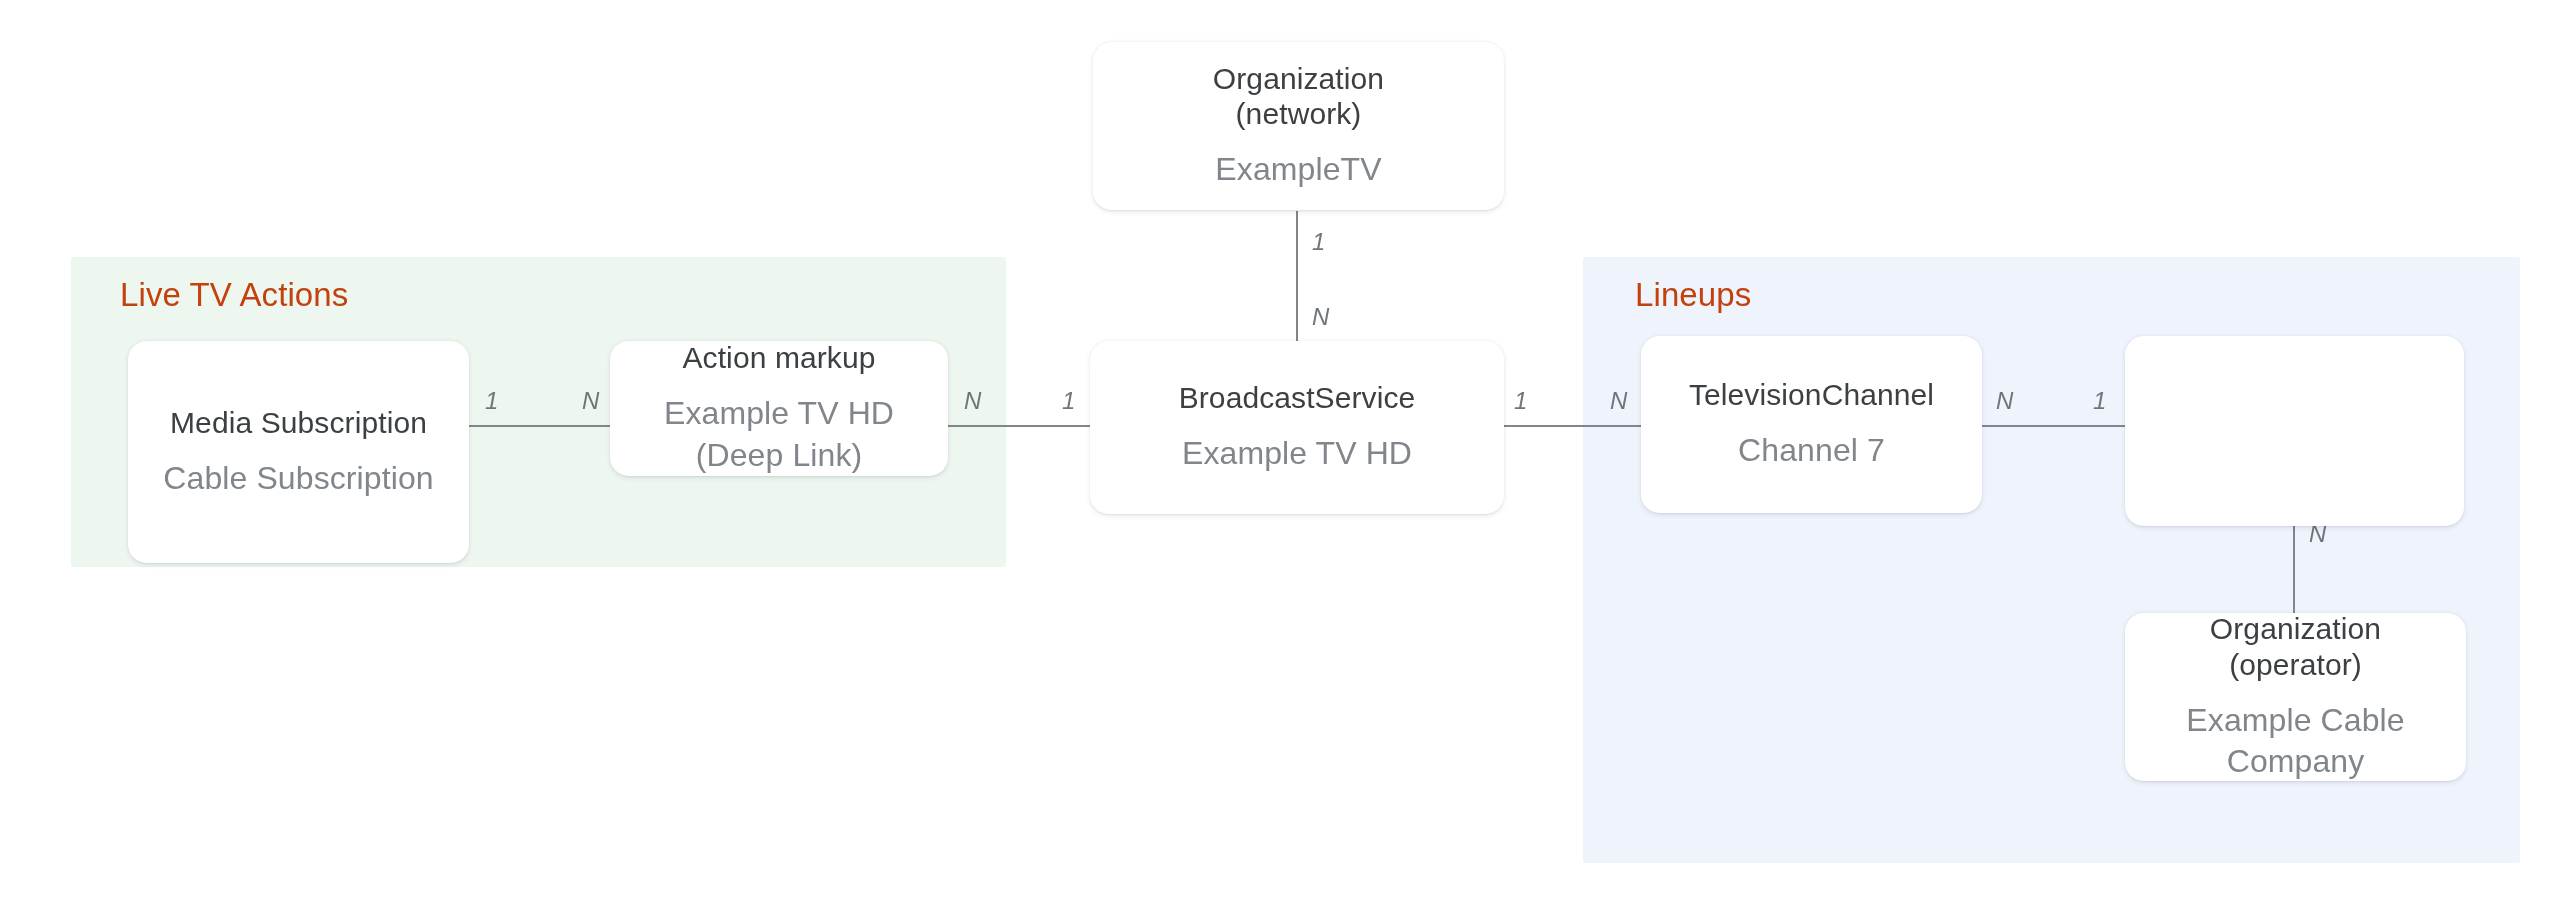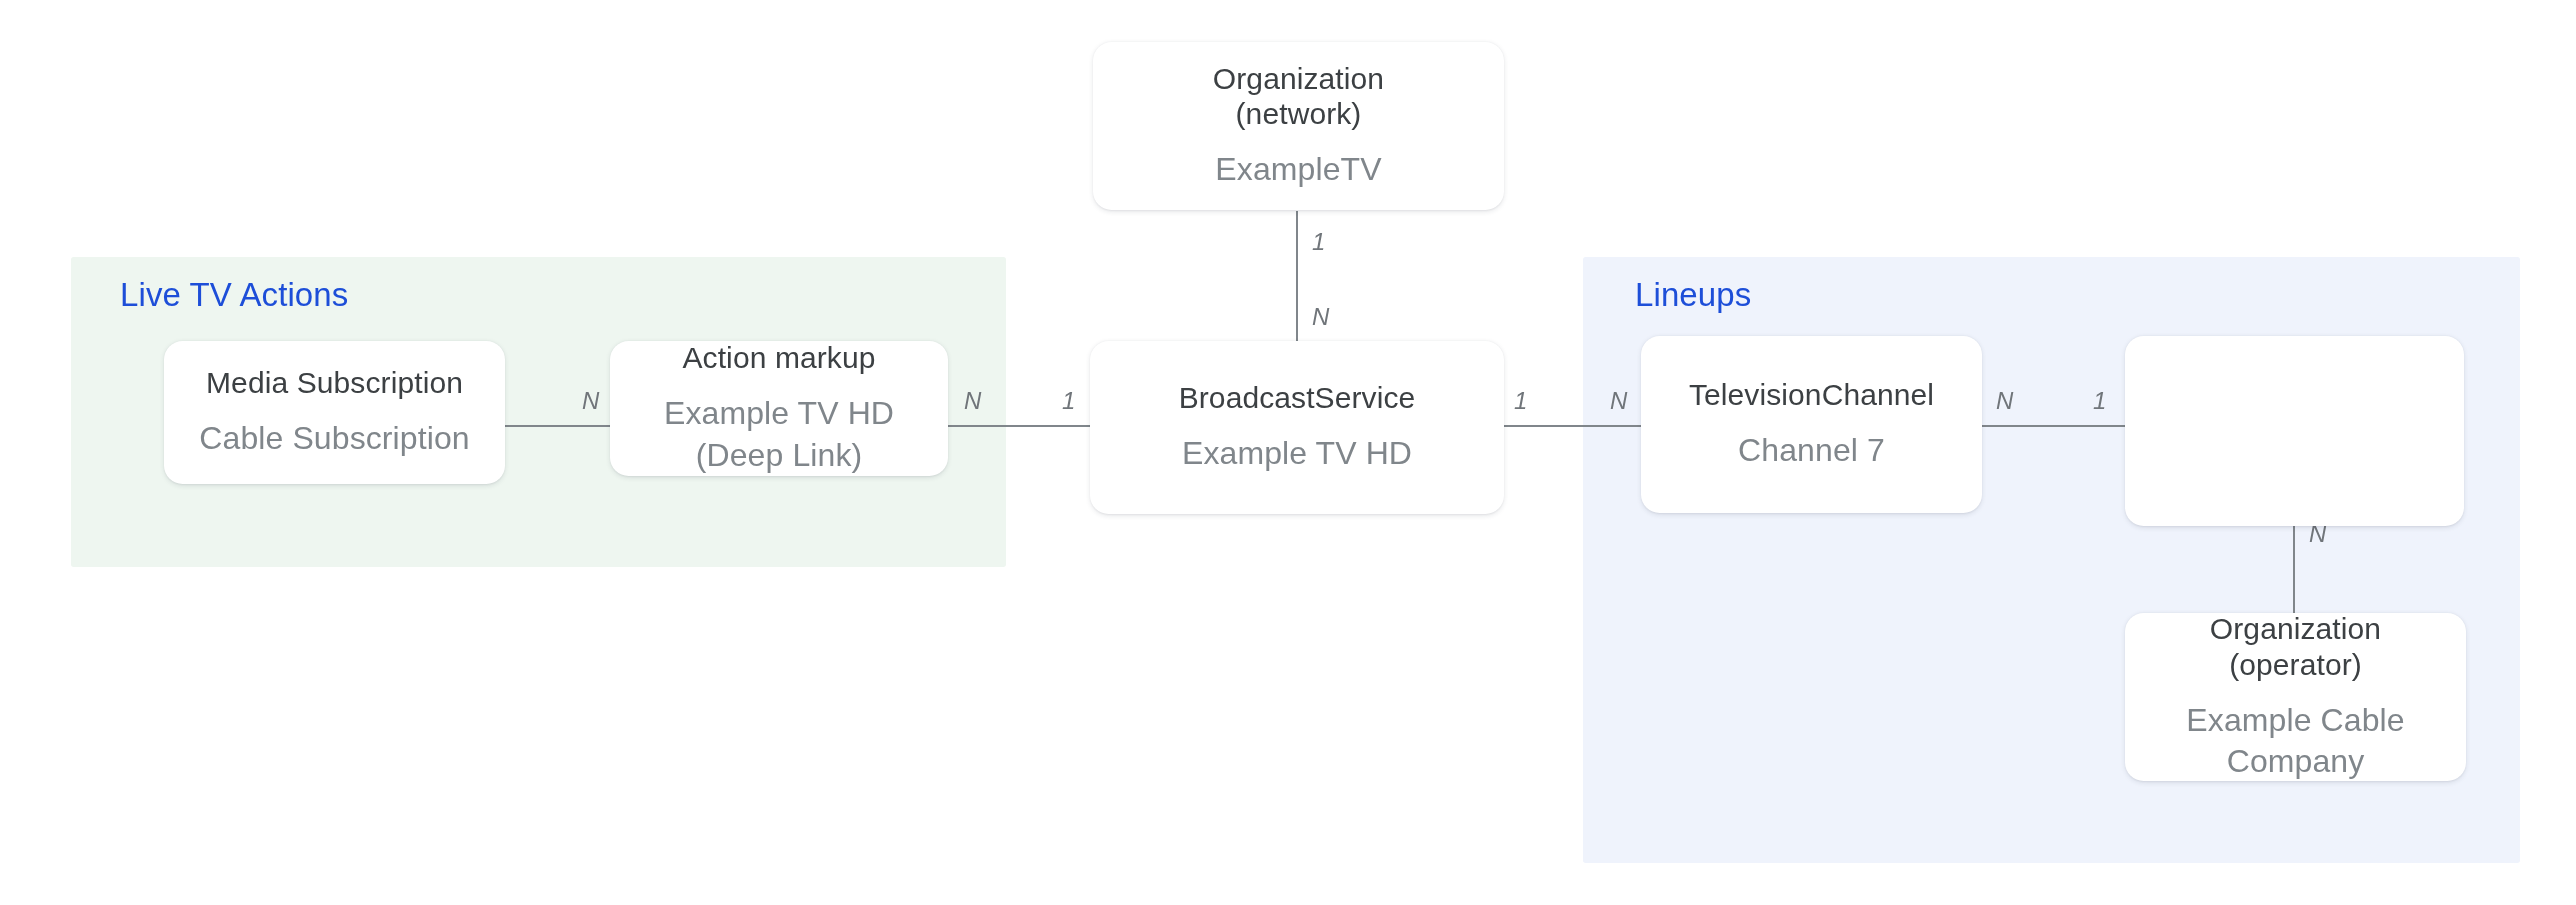"Live TV Actions" .group-title { color: #1d4ed8 -> #c2410c }
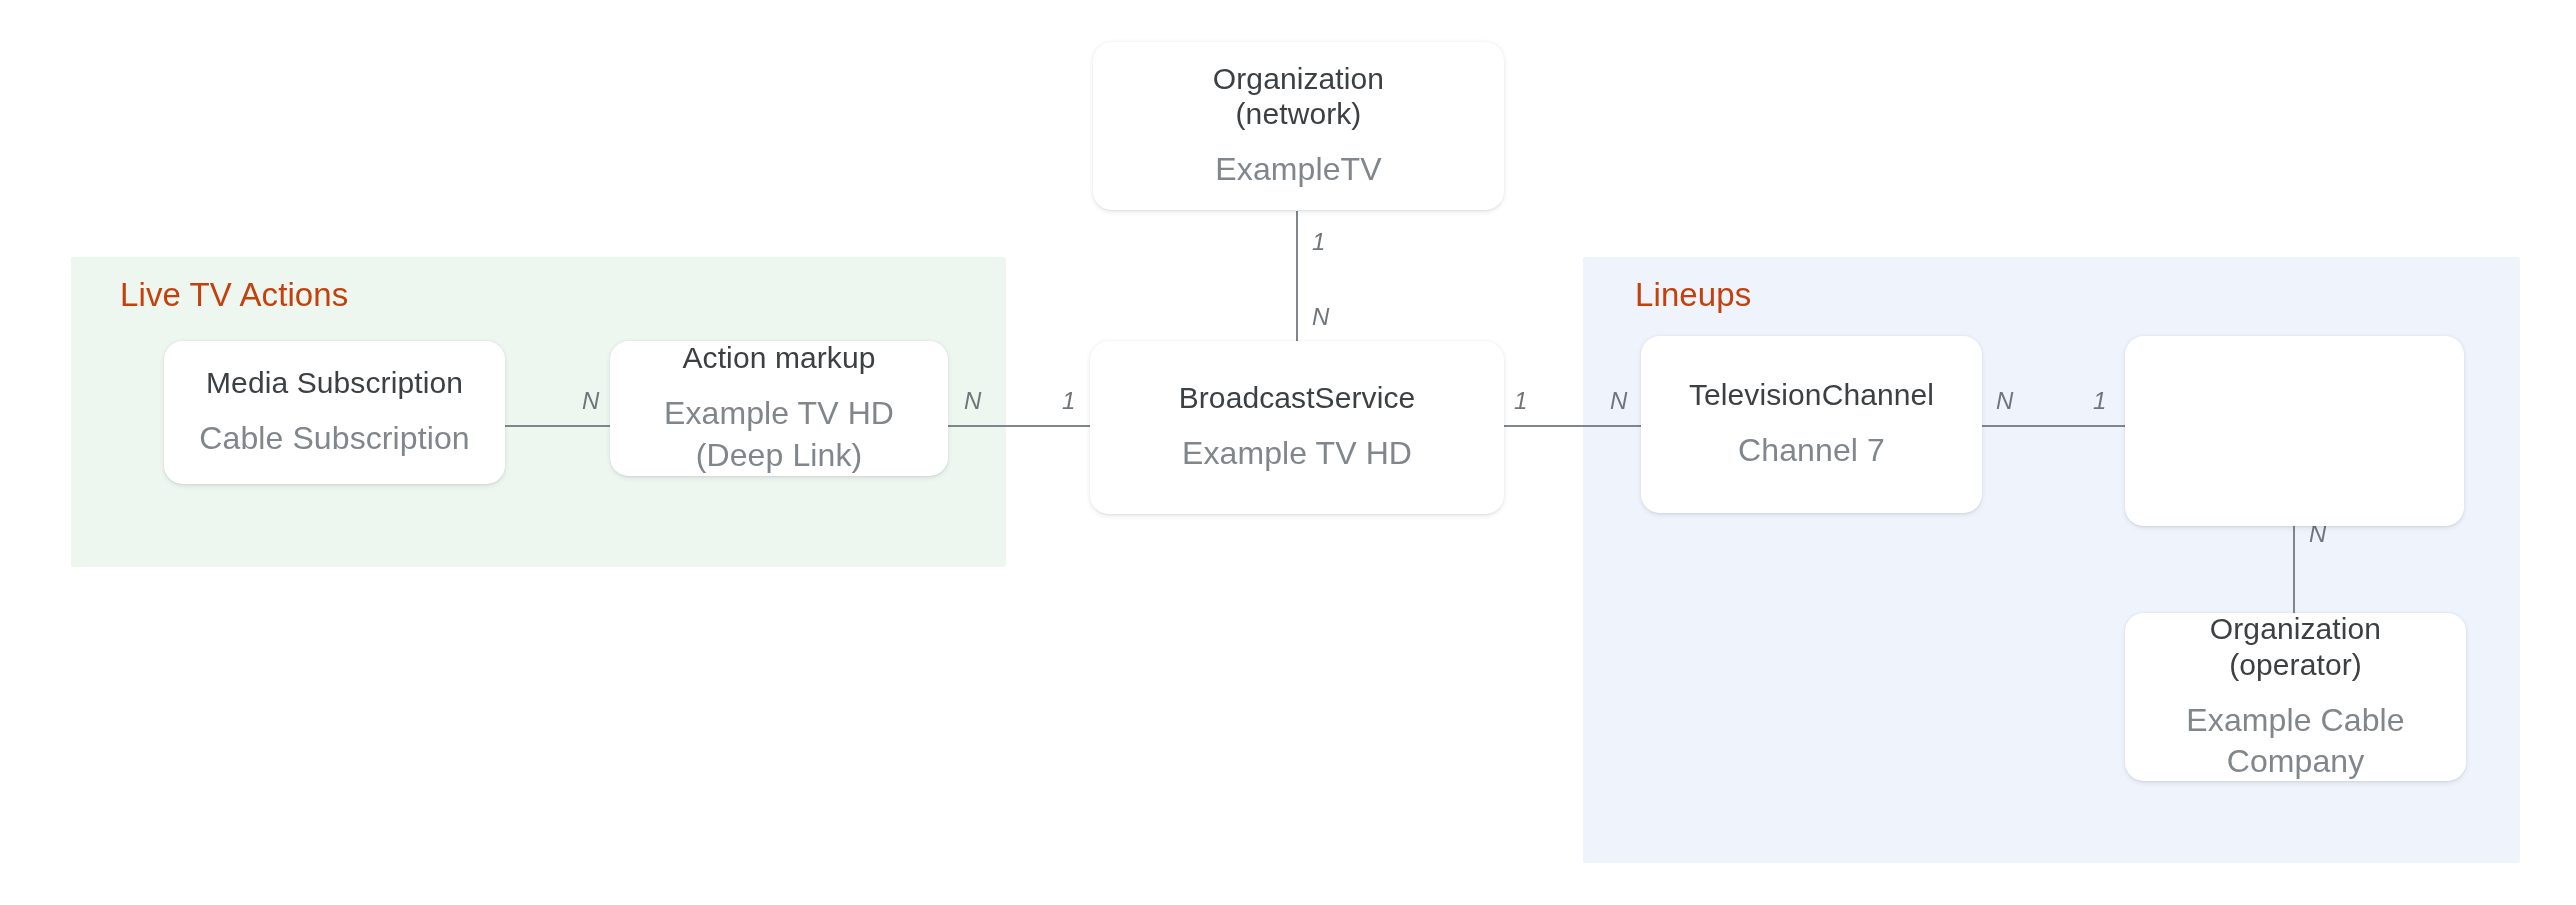"Media Subscription" div.card { height: 143px -> 222px; margin-left: 36px -> none }
